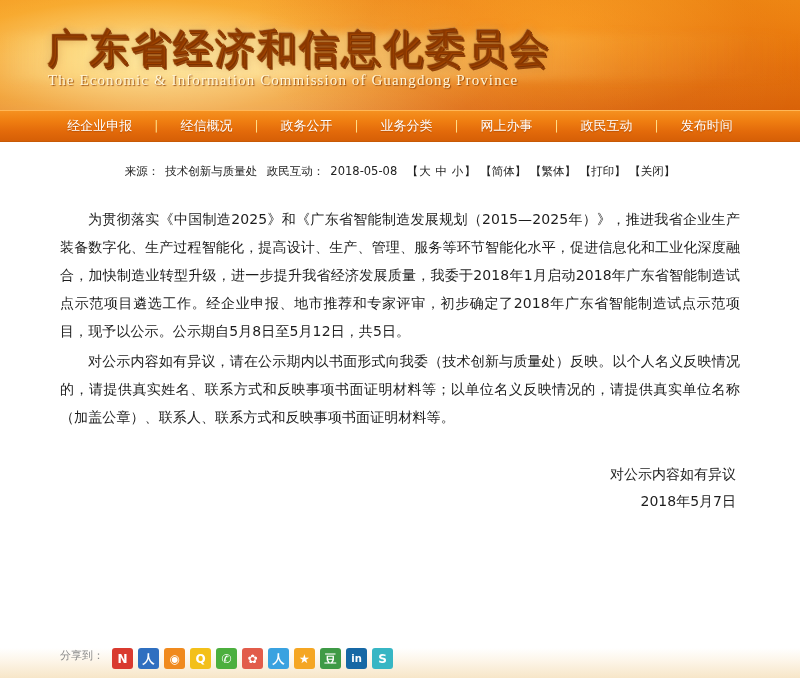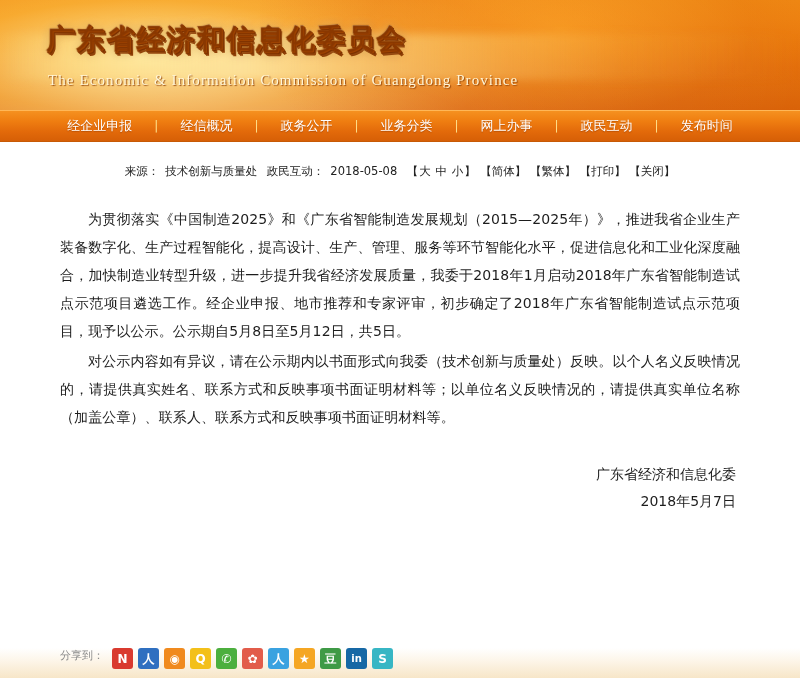"广东省经济和信息化委员会" .banner-title { font-size: 28px -> 40px; font-weight: bold -> normal }
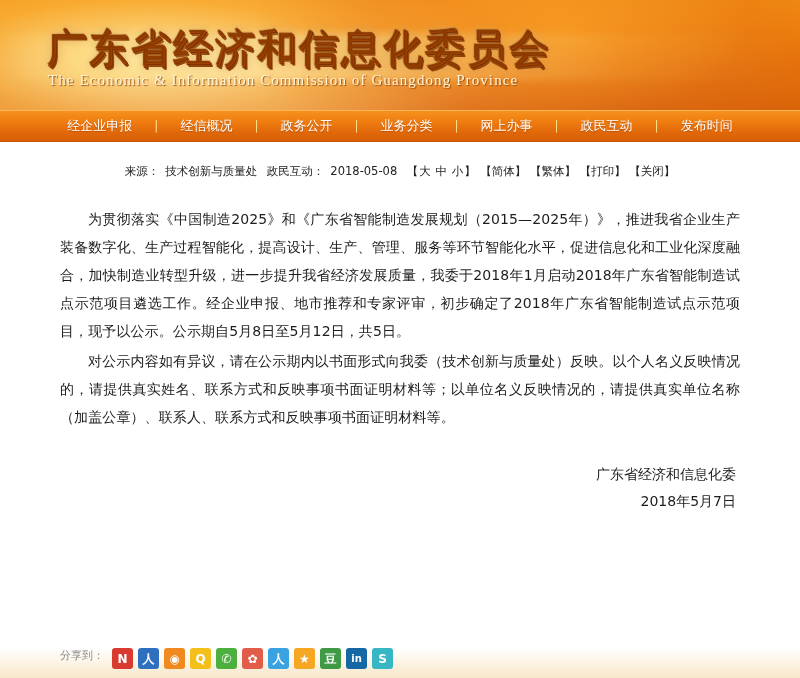"广东省经济和信息化委" div { text: 广东省经济和信息化委 -> 对公示内容如有异议 }
